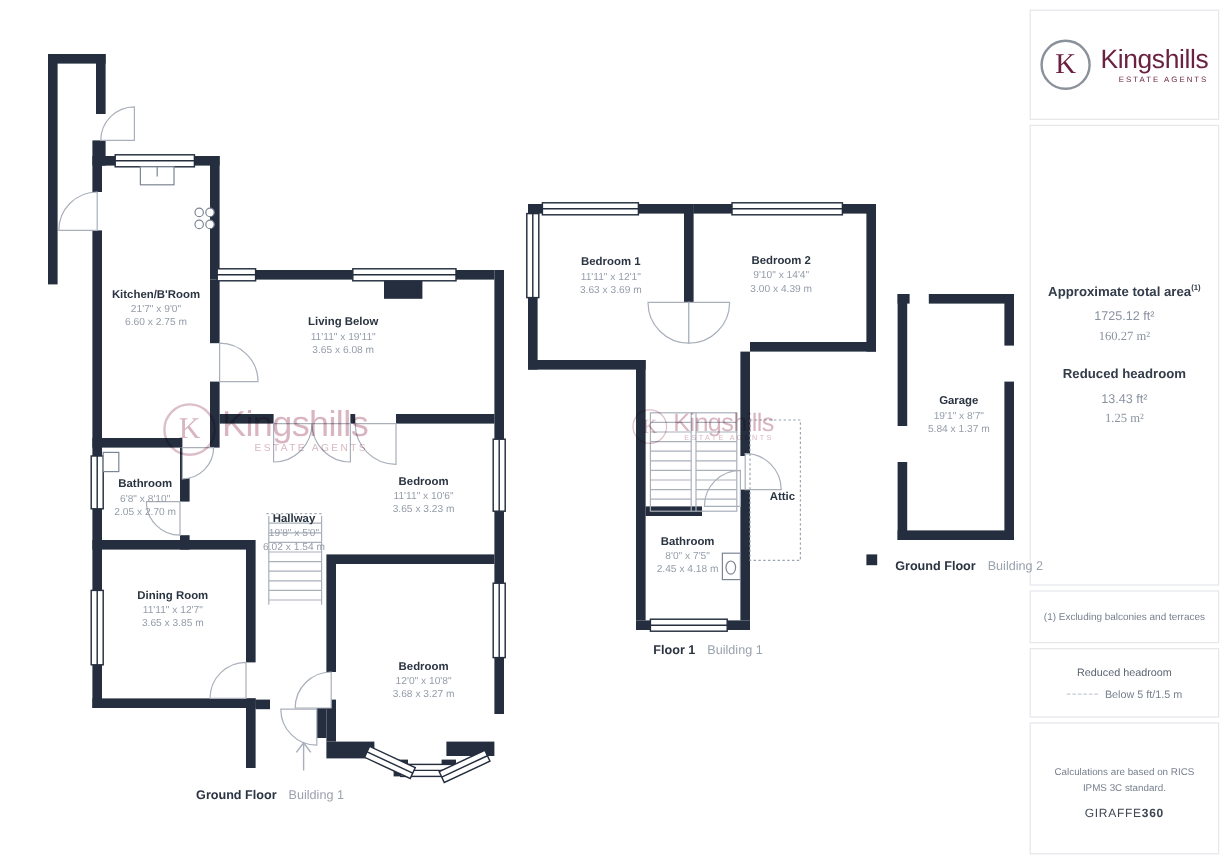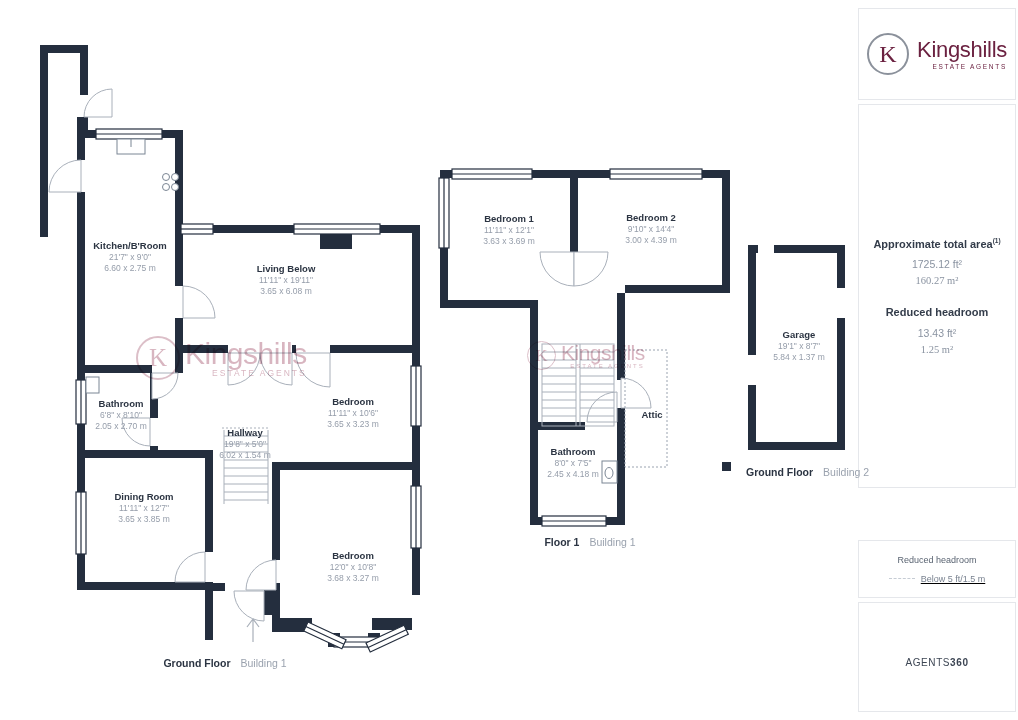"(1) Excluding balconies and terraces" div.sb-box { html: none -> <div> <div>(1) Excluding balconies and terraces</div> </div> }
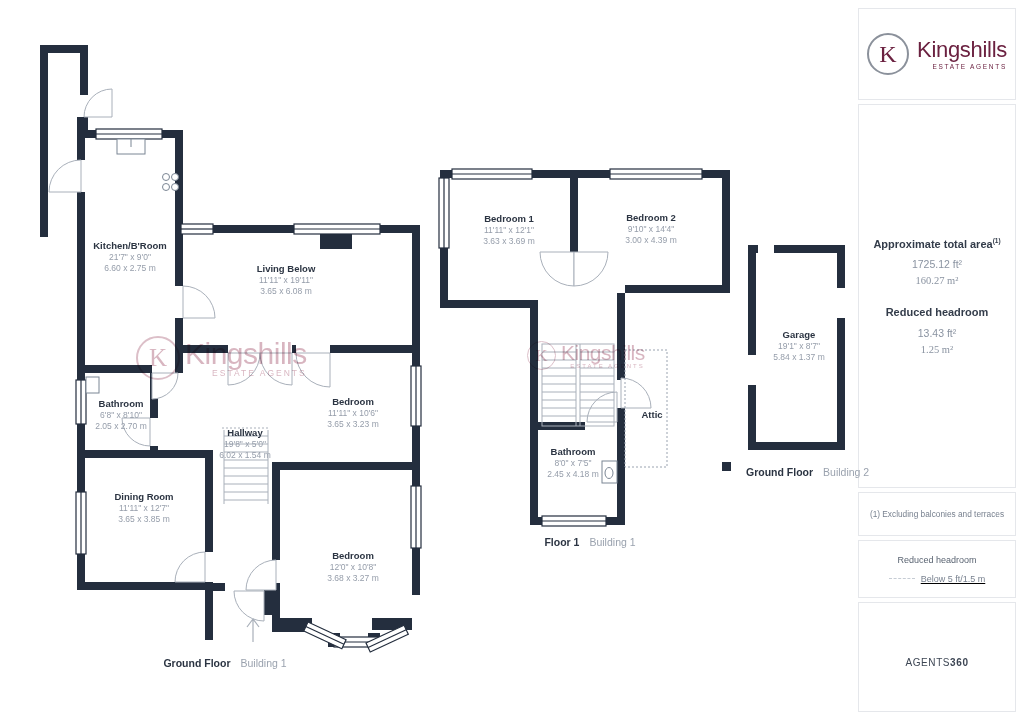"Below 5 ft/1.5 m" .legend-row { text-decoration: underline -> none }
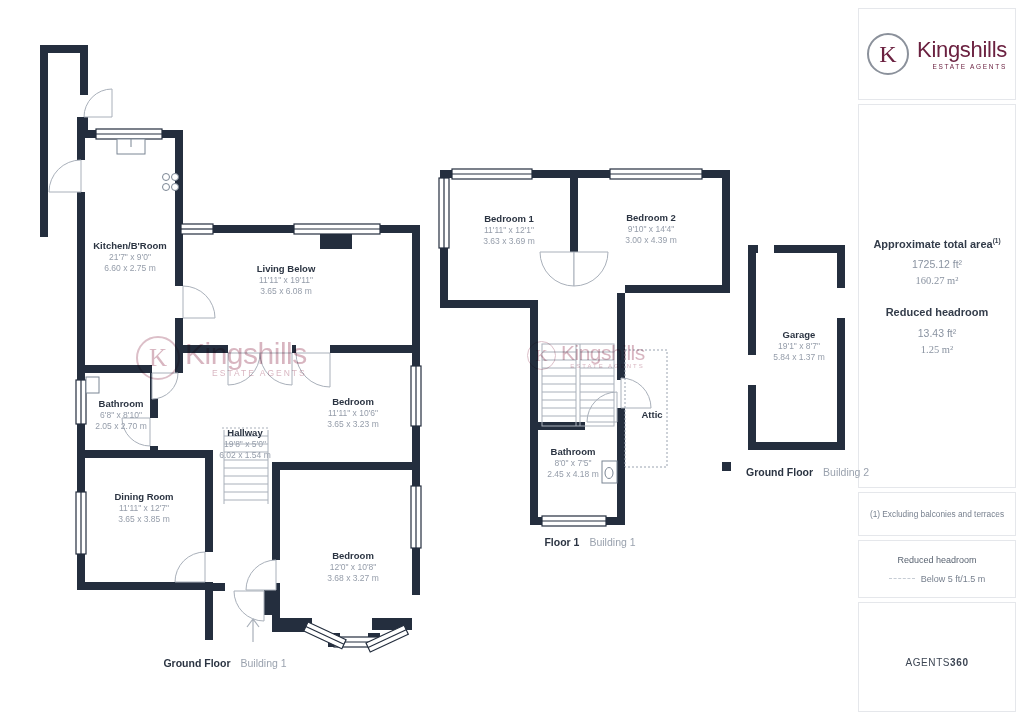"Calculations are based on RICS" p.sb-par { html: none -> <p>Calculations are based on RICS IPMS 3C standard.</p> }
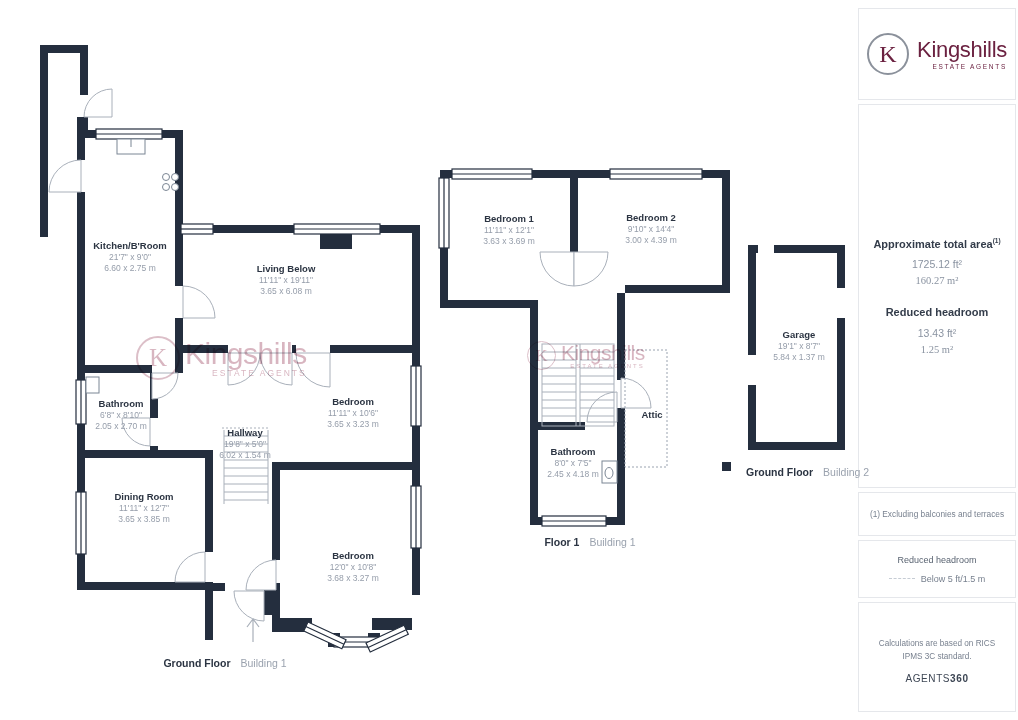"AGENTS" span { text: AGENTS -> GIRAFFE }
